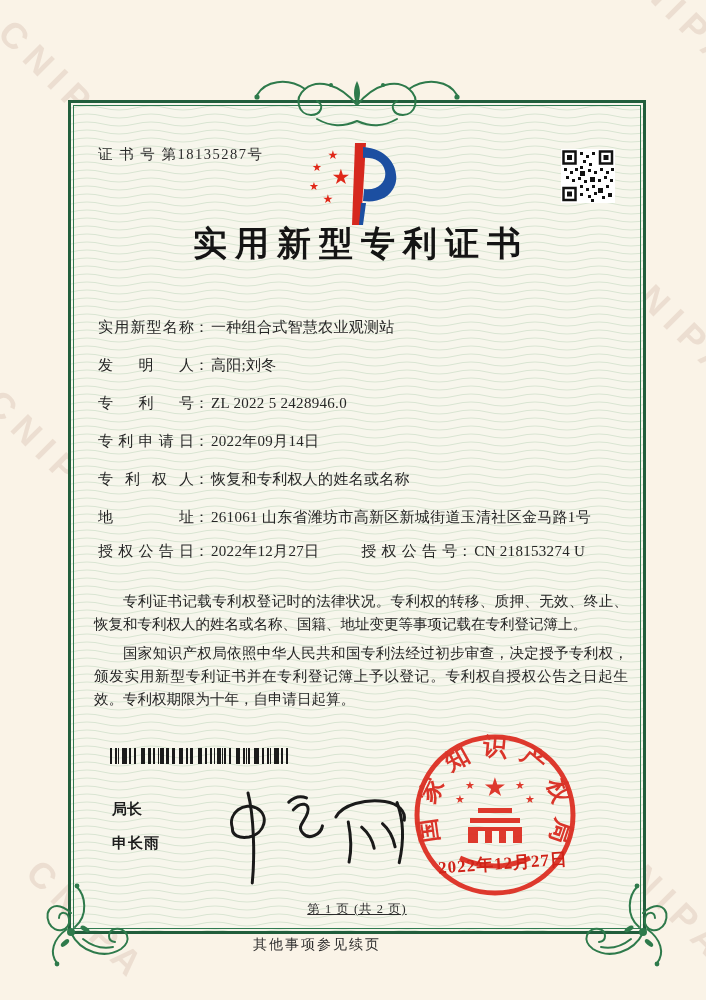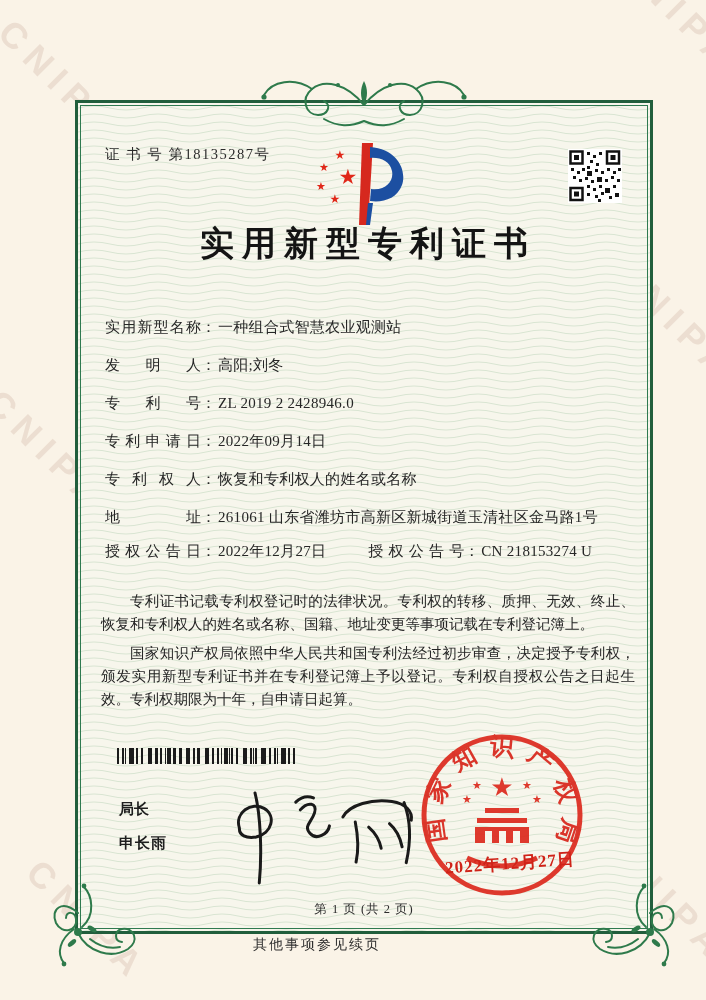"证 书 号 第18135287号" .cert { margin-left: 7px -> none }
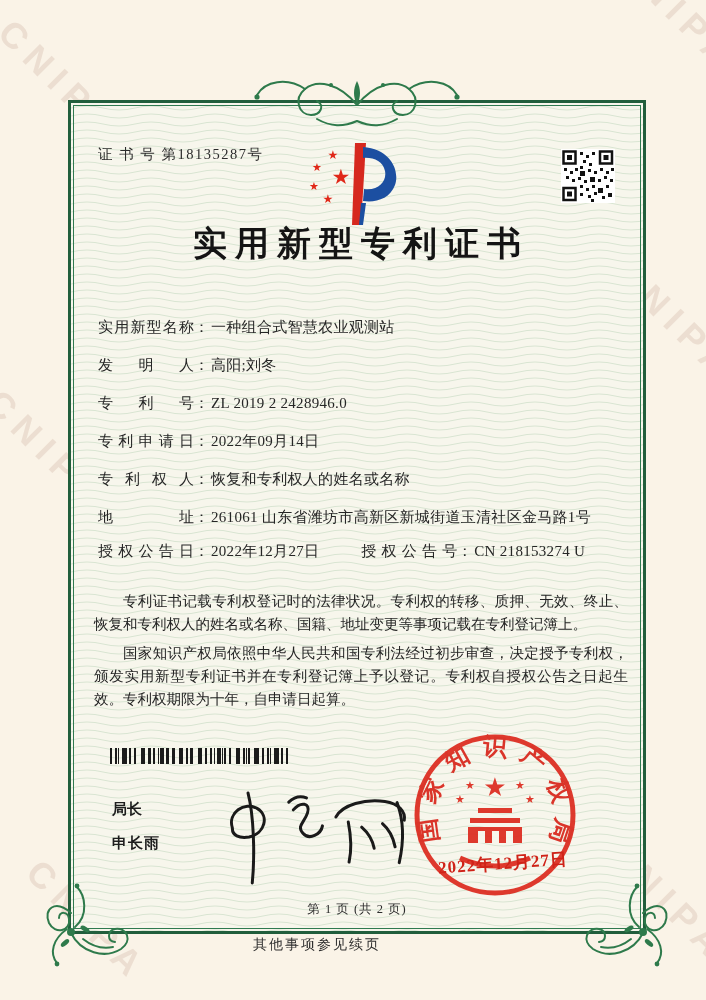"ZL 2019 2 2428946.0" span.fvalue { text: 2019 2 -> 2022 5 }
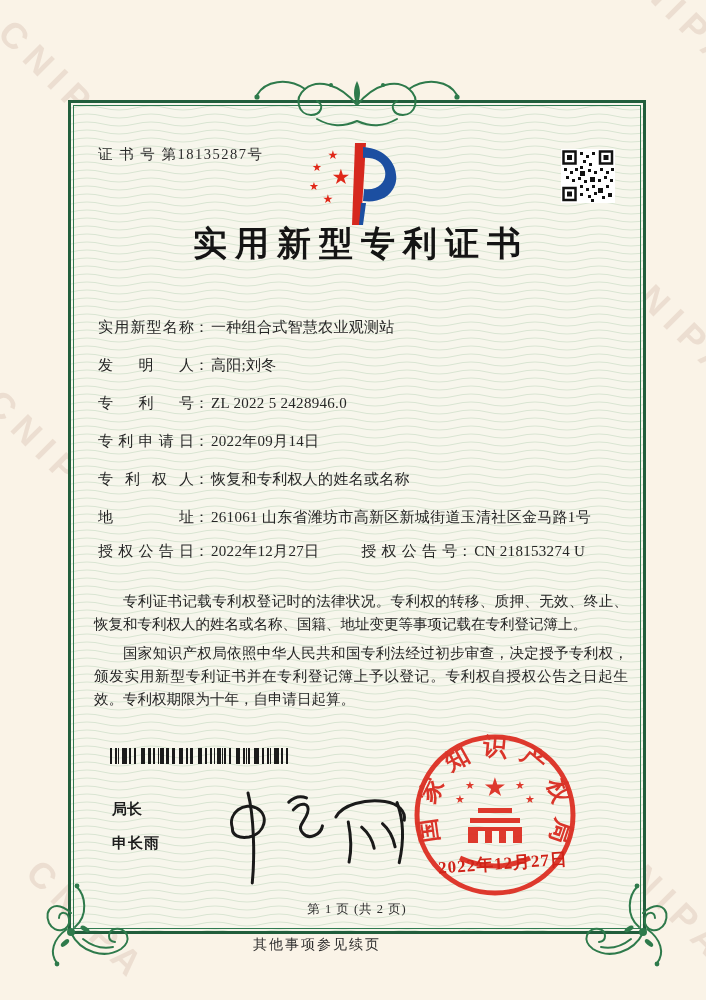"第 1 页 (共 2" .pageno { text-decoration: none -> underline }
